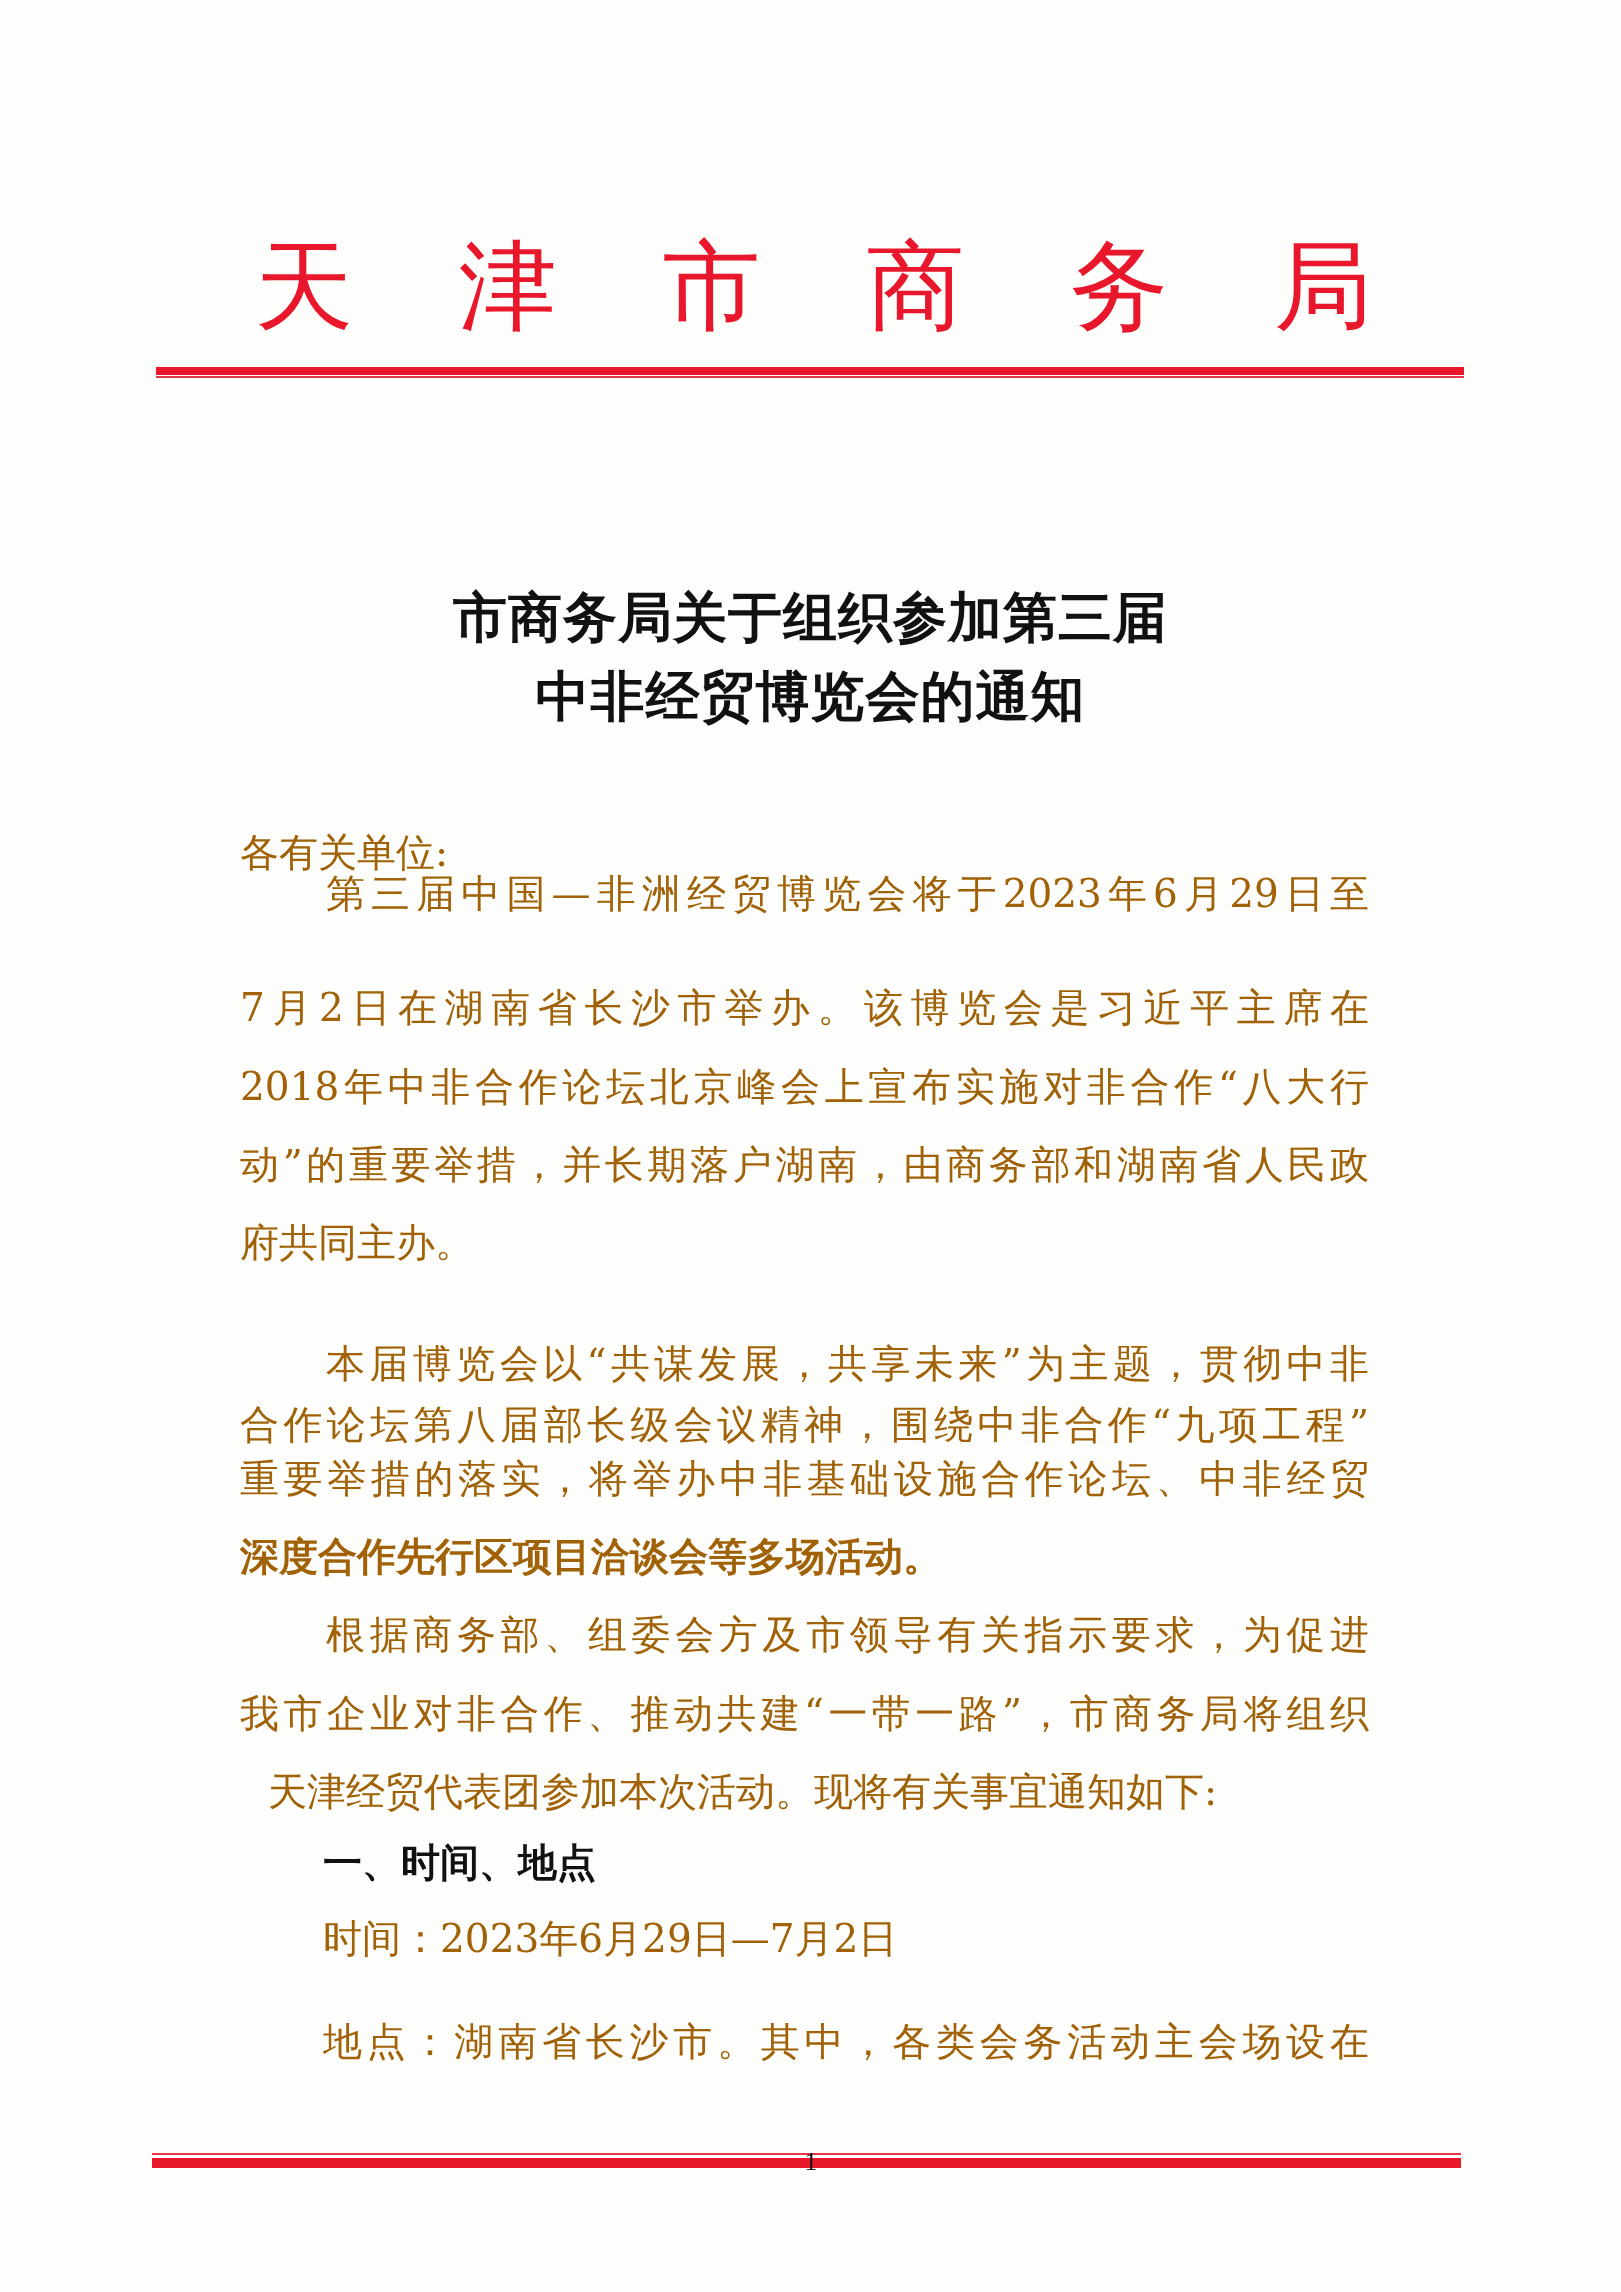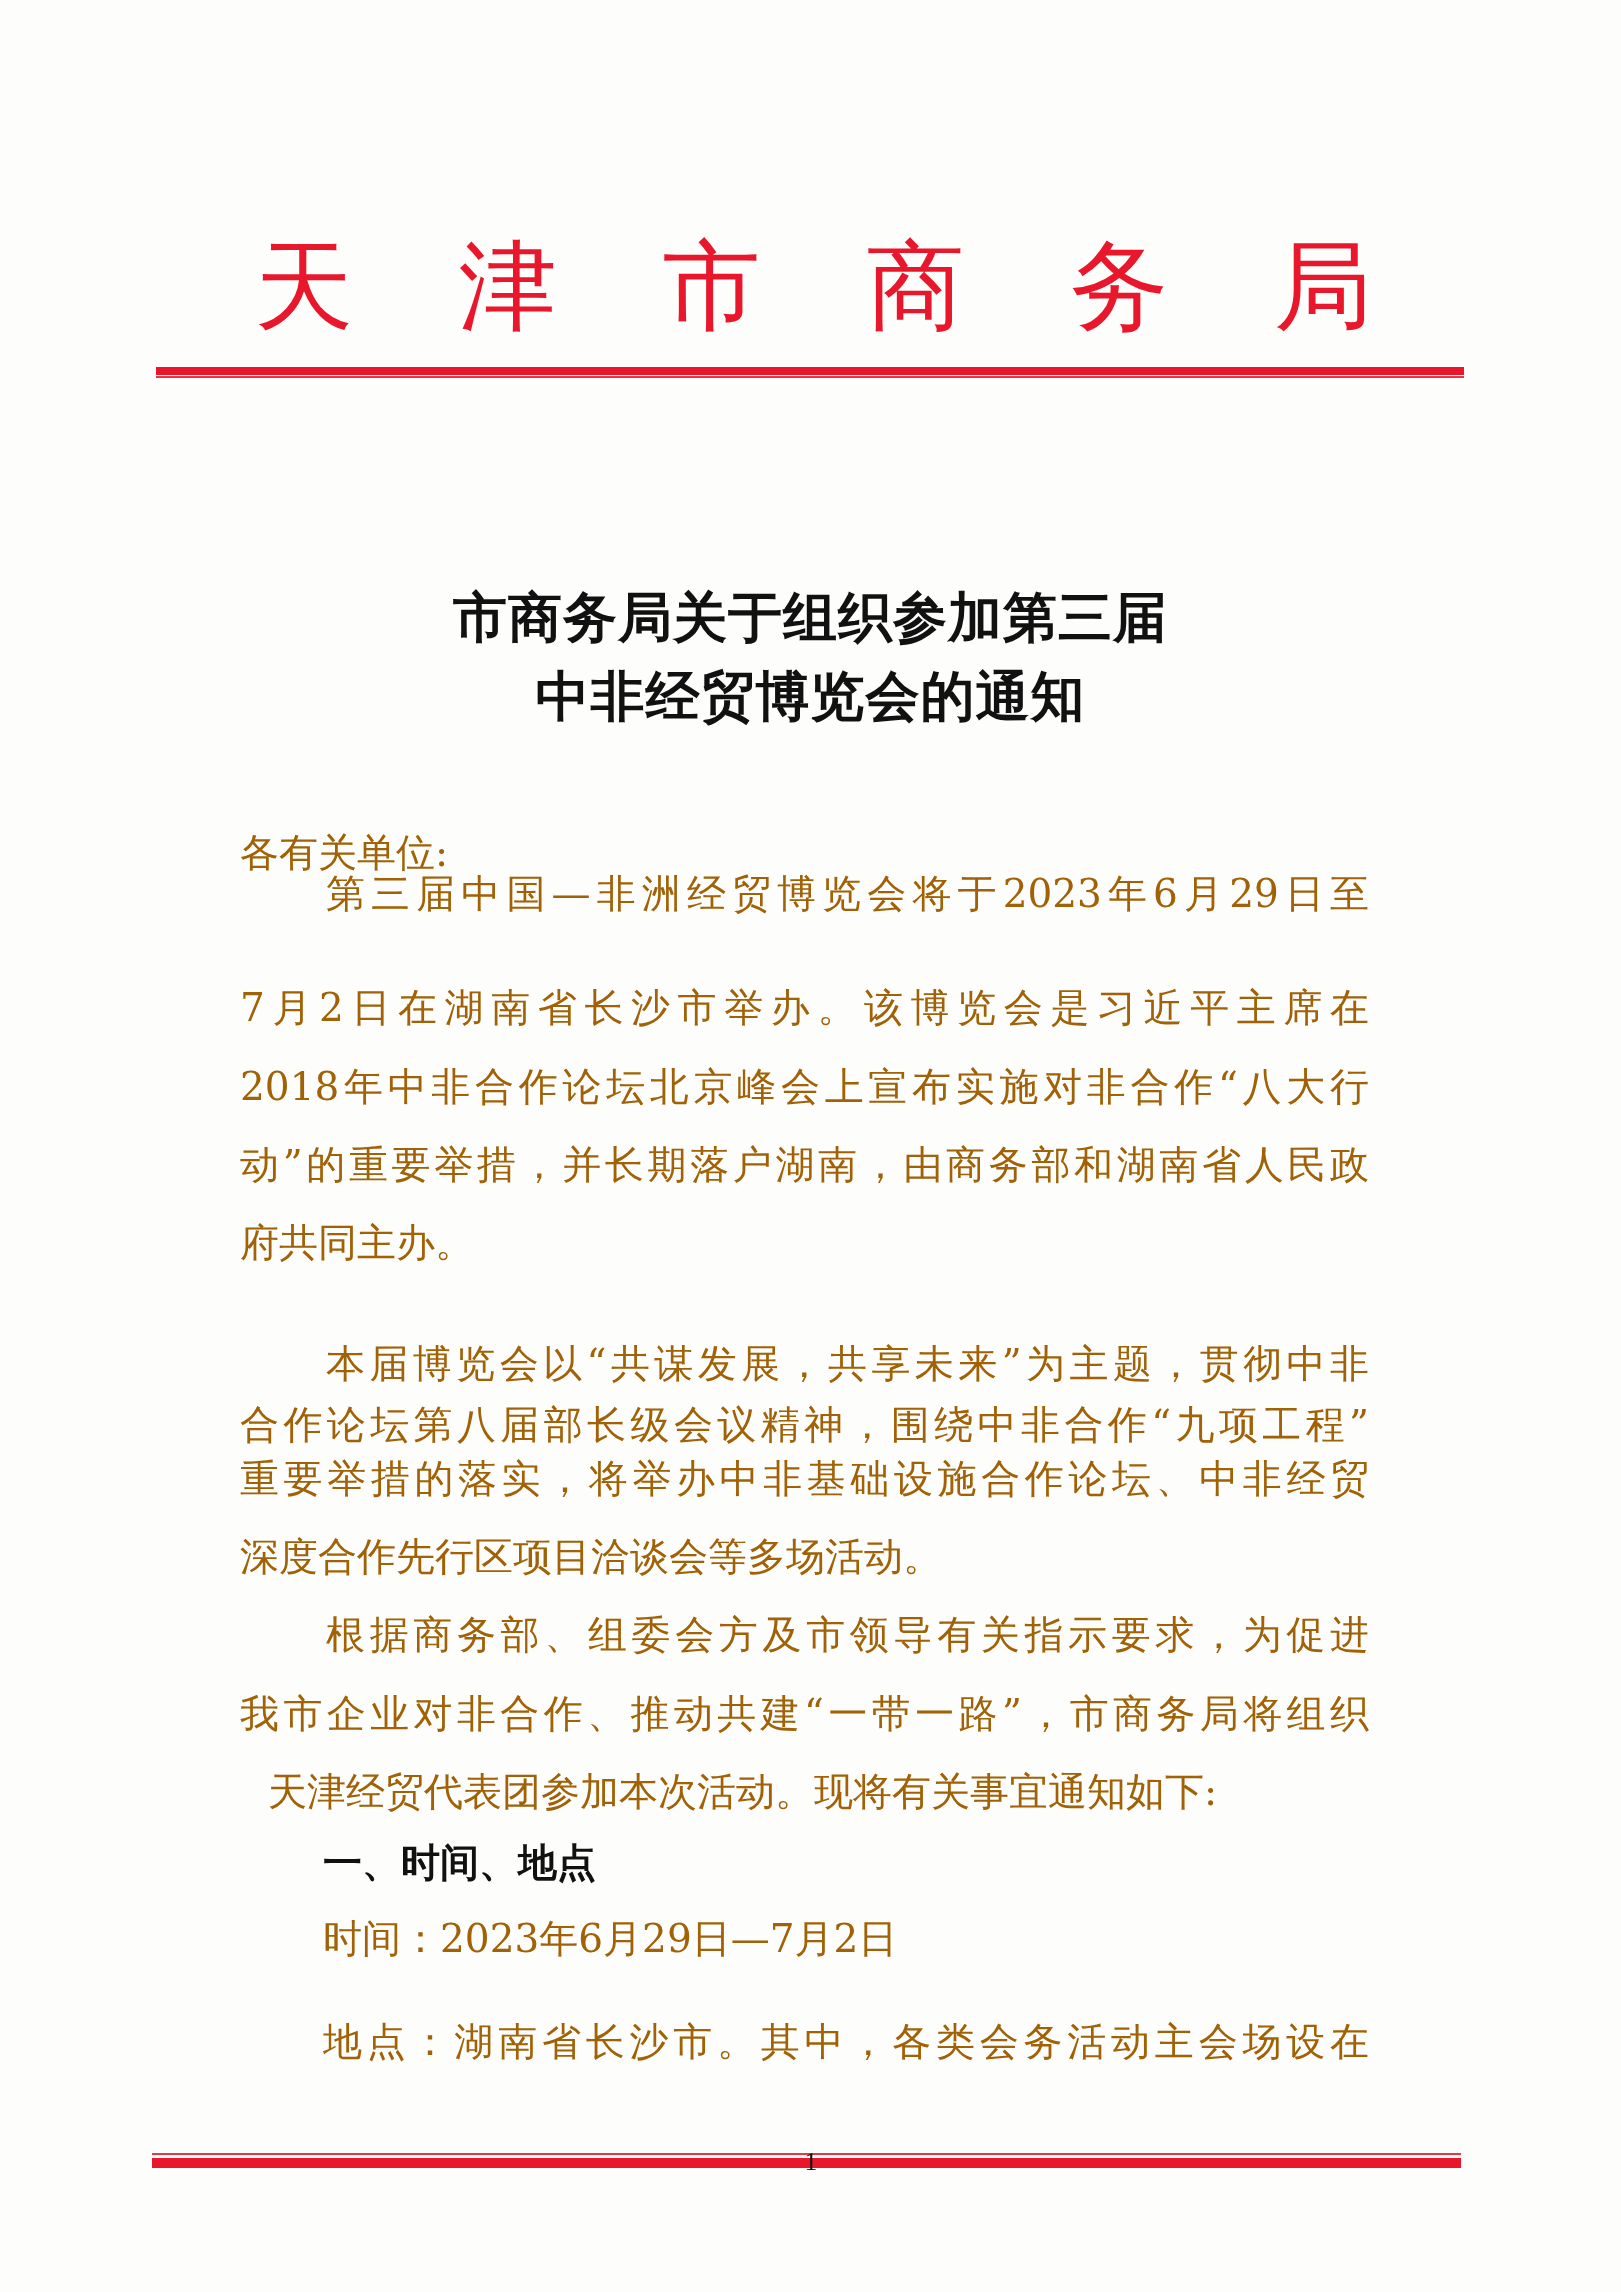"深度合作先行区项目洽谈会等多场活动。" div.body-line { font-weight: none -> bold }
